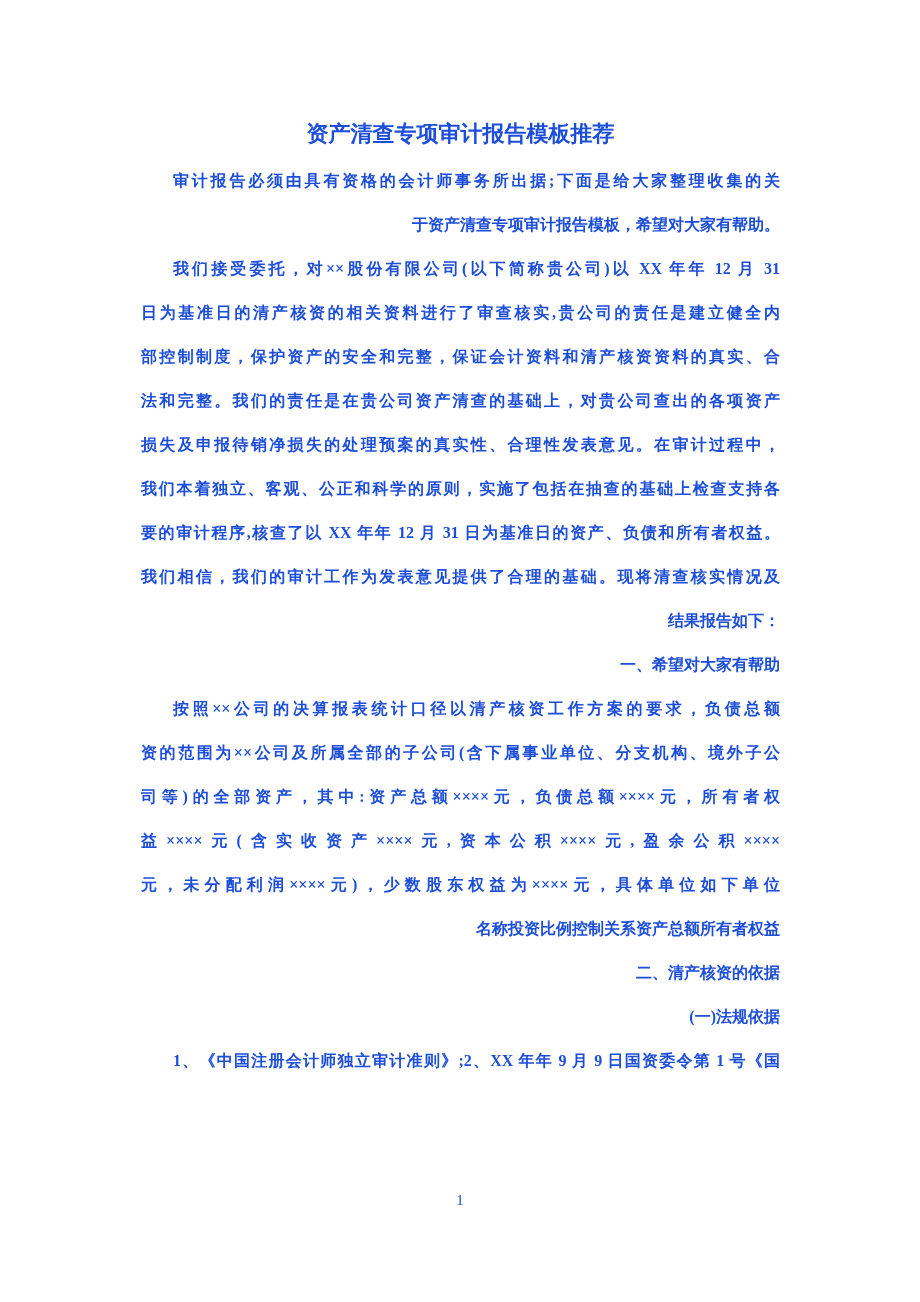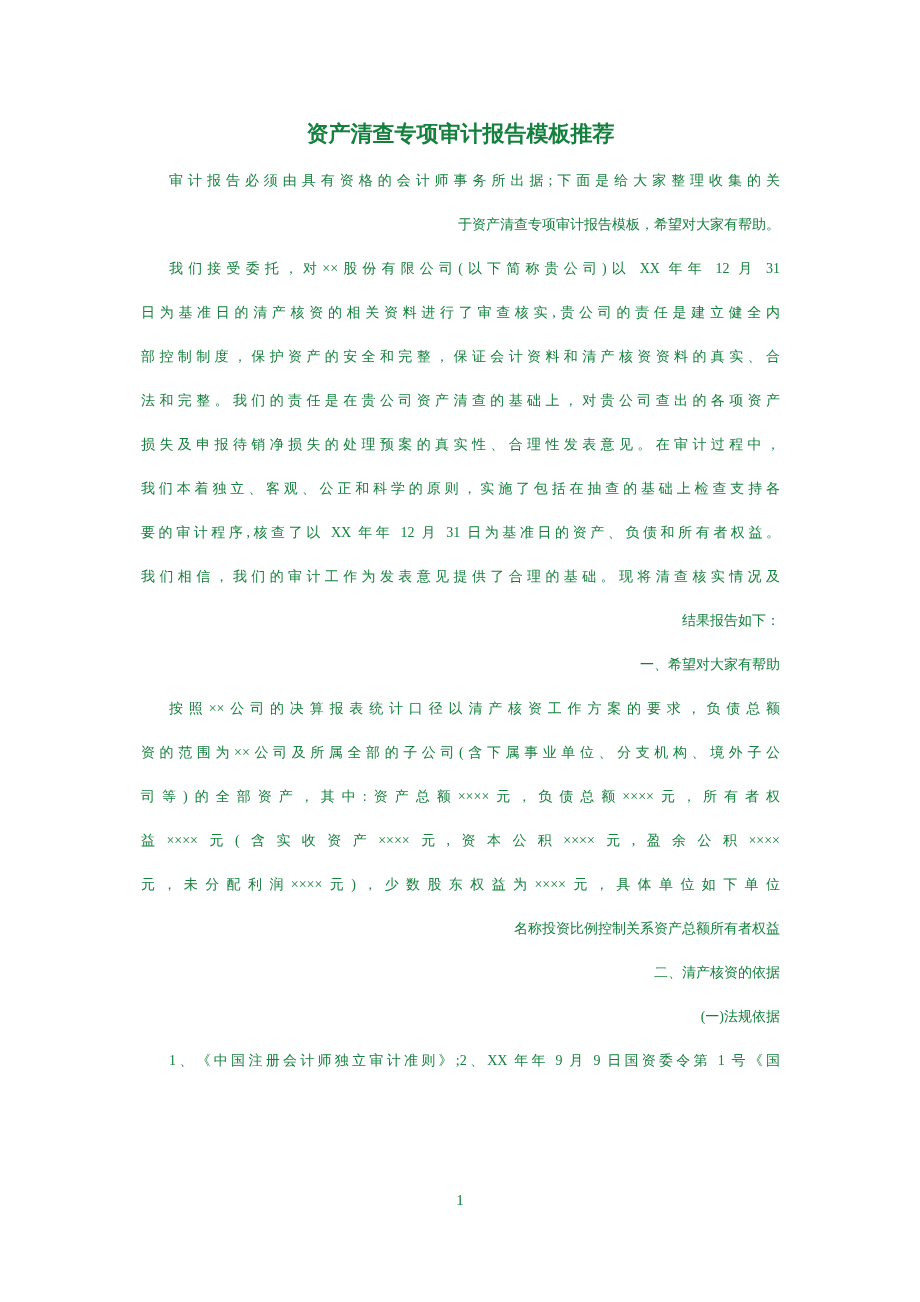"资产清查专项审计报告模板推荐" .page { color: #15803d -> #1d4ed8 }
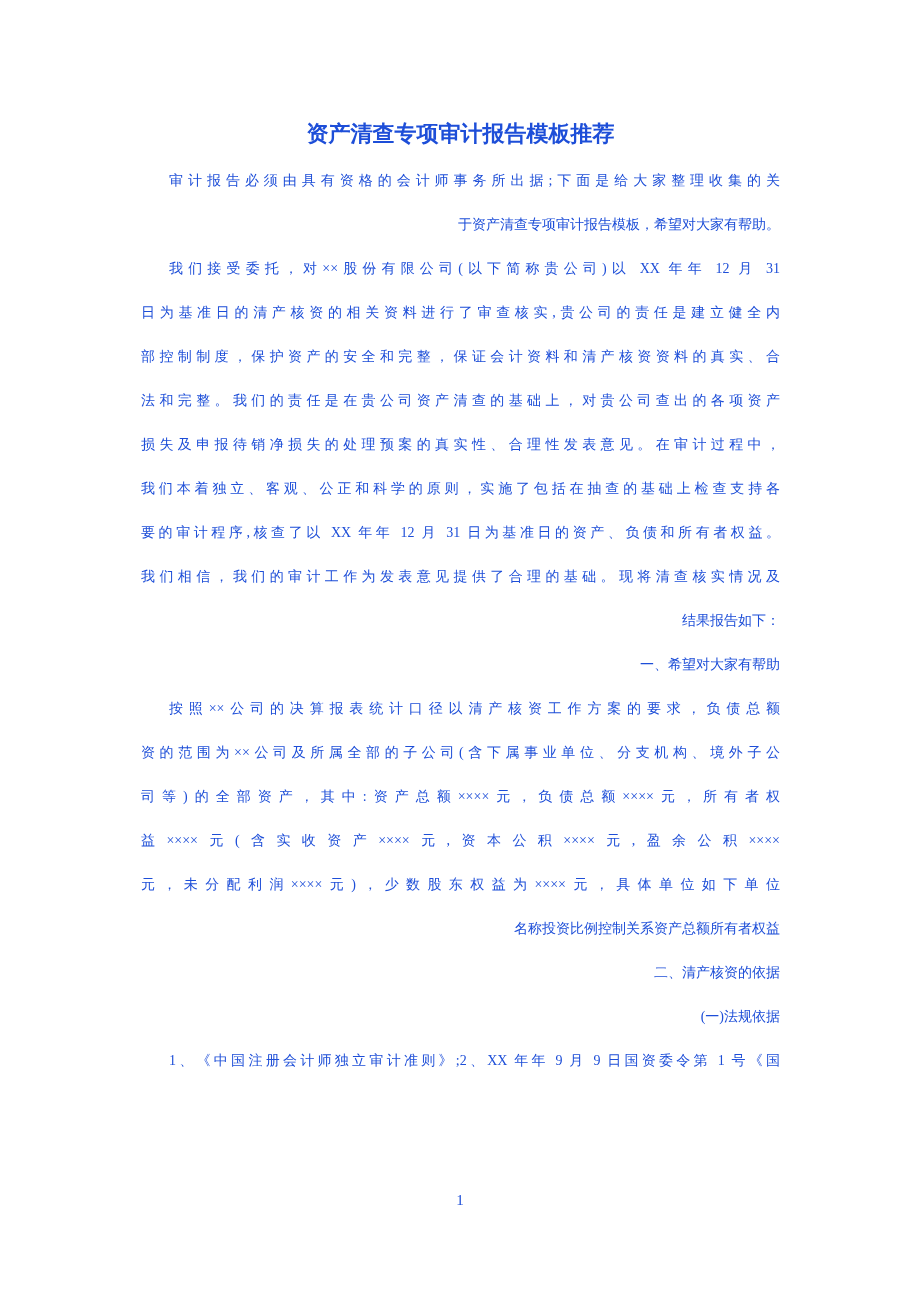"审计报告必须由具有资格的会计师事务所出据;下面是给大家整理收集的关" .body { font-size: 14px -> 16px; font-weight: none -> bold }
